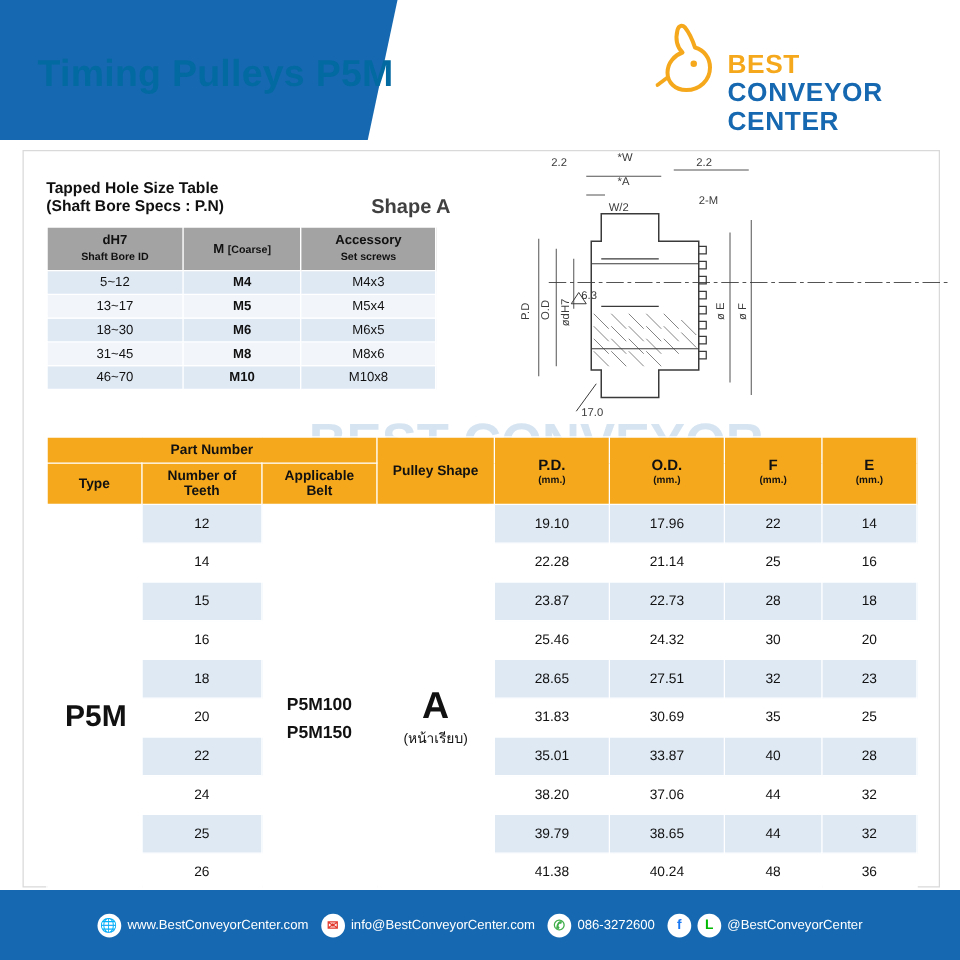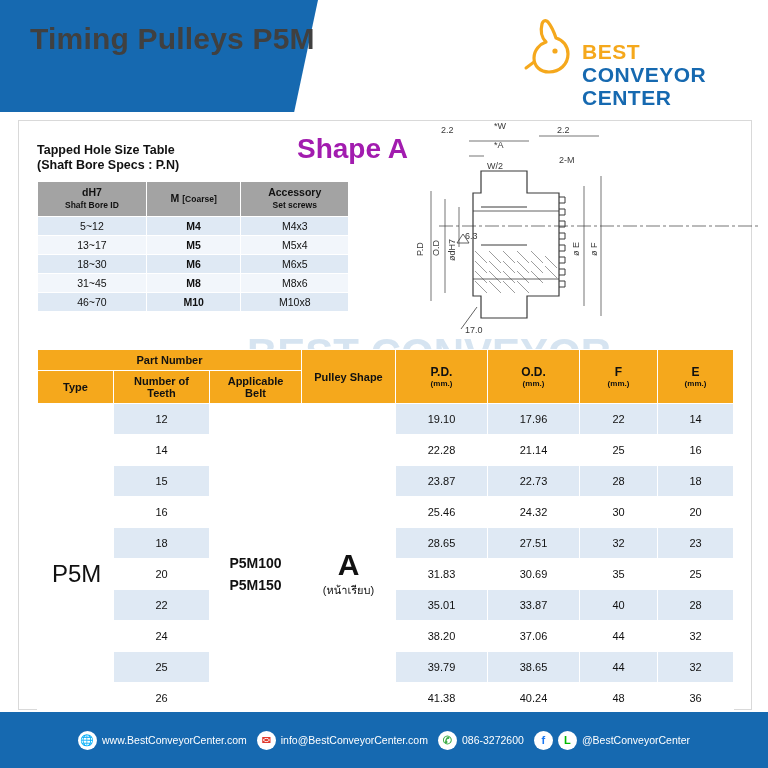"Timing Pulleys P5M" .title { color: #404040 -> #0369a1; top: 22px -> 43px }
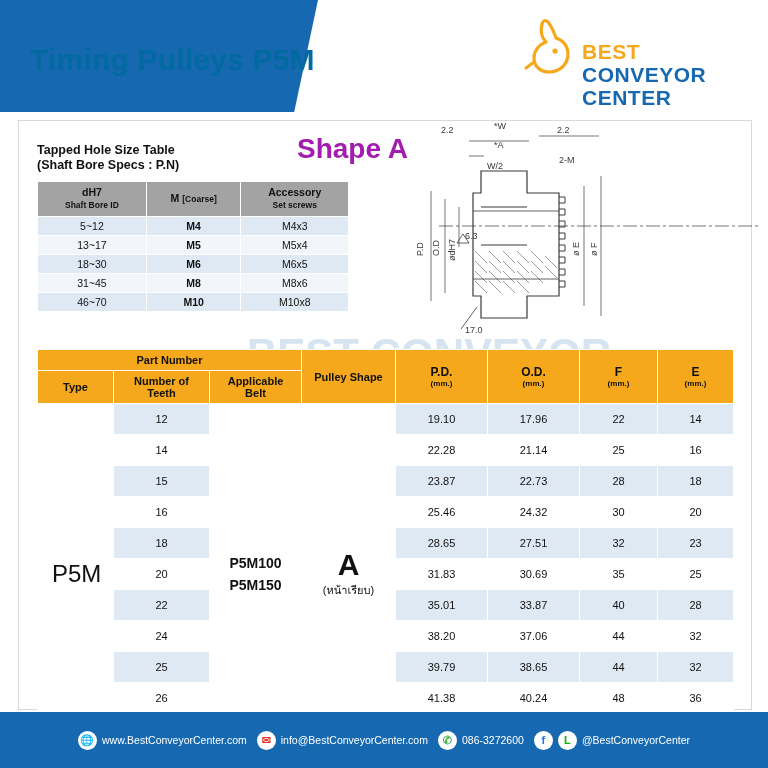"Shape A" .shape-a { color: #a21caf -> #404040; font-size: 28px -> 16px; top: 12px -> 36px }
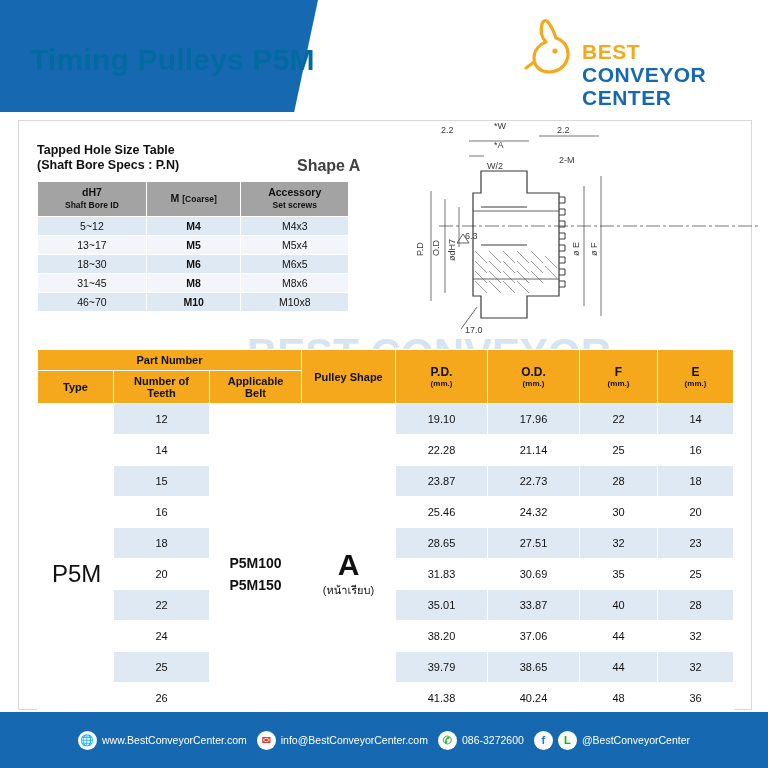"P5M" td.type-cell { font-weight: normal -> bold }
